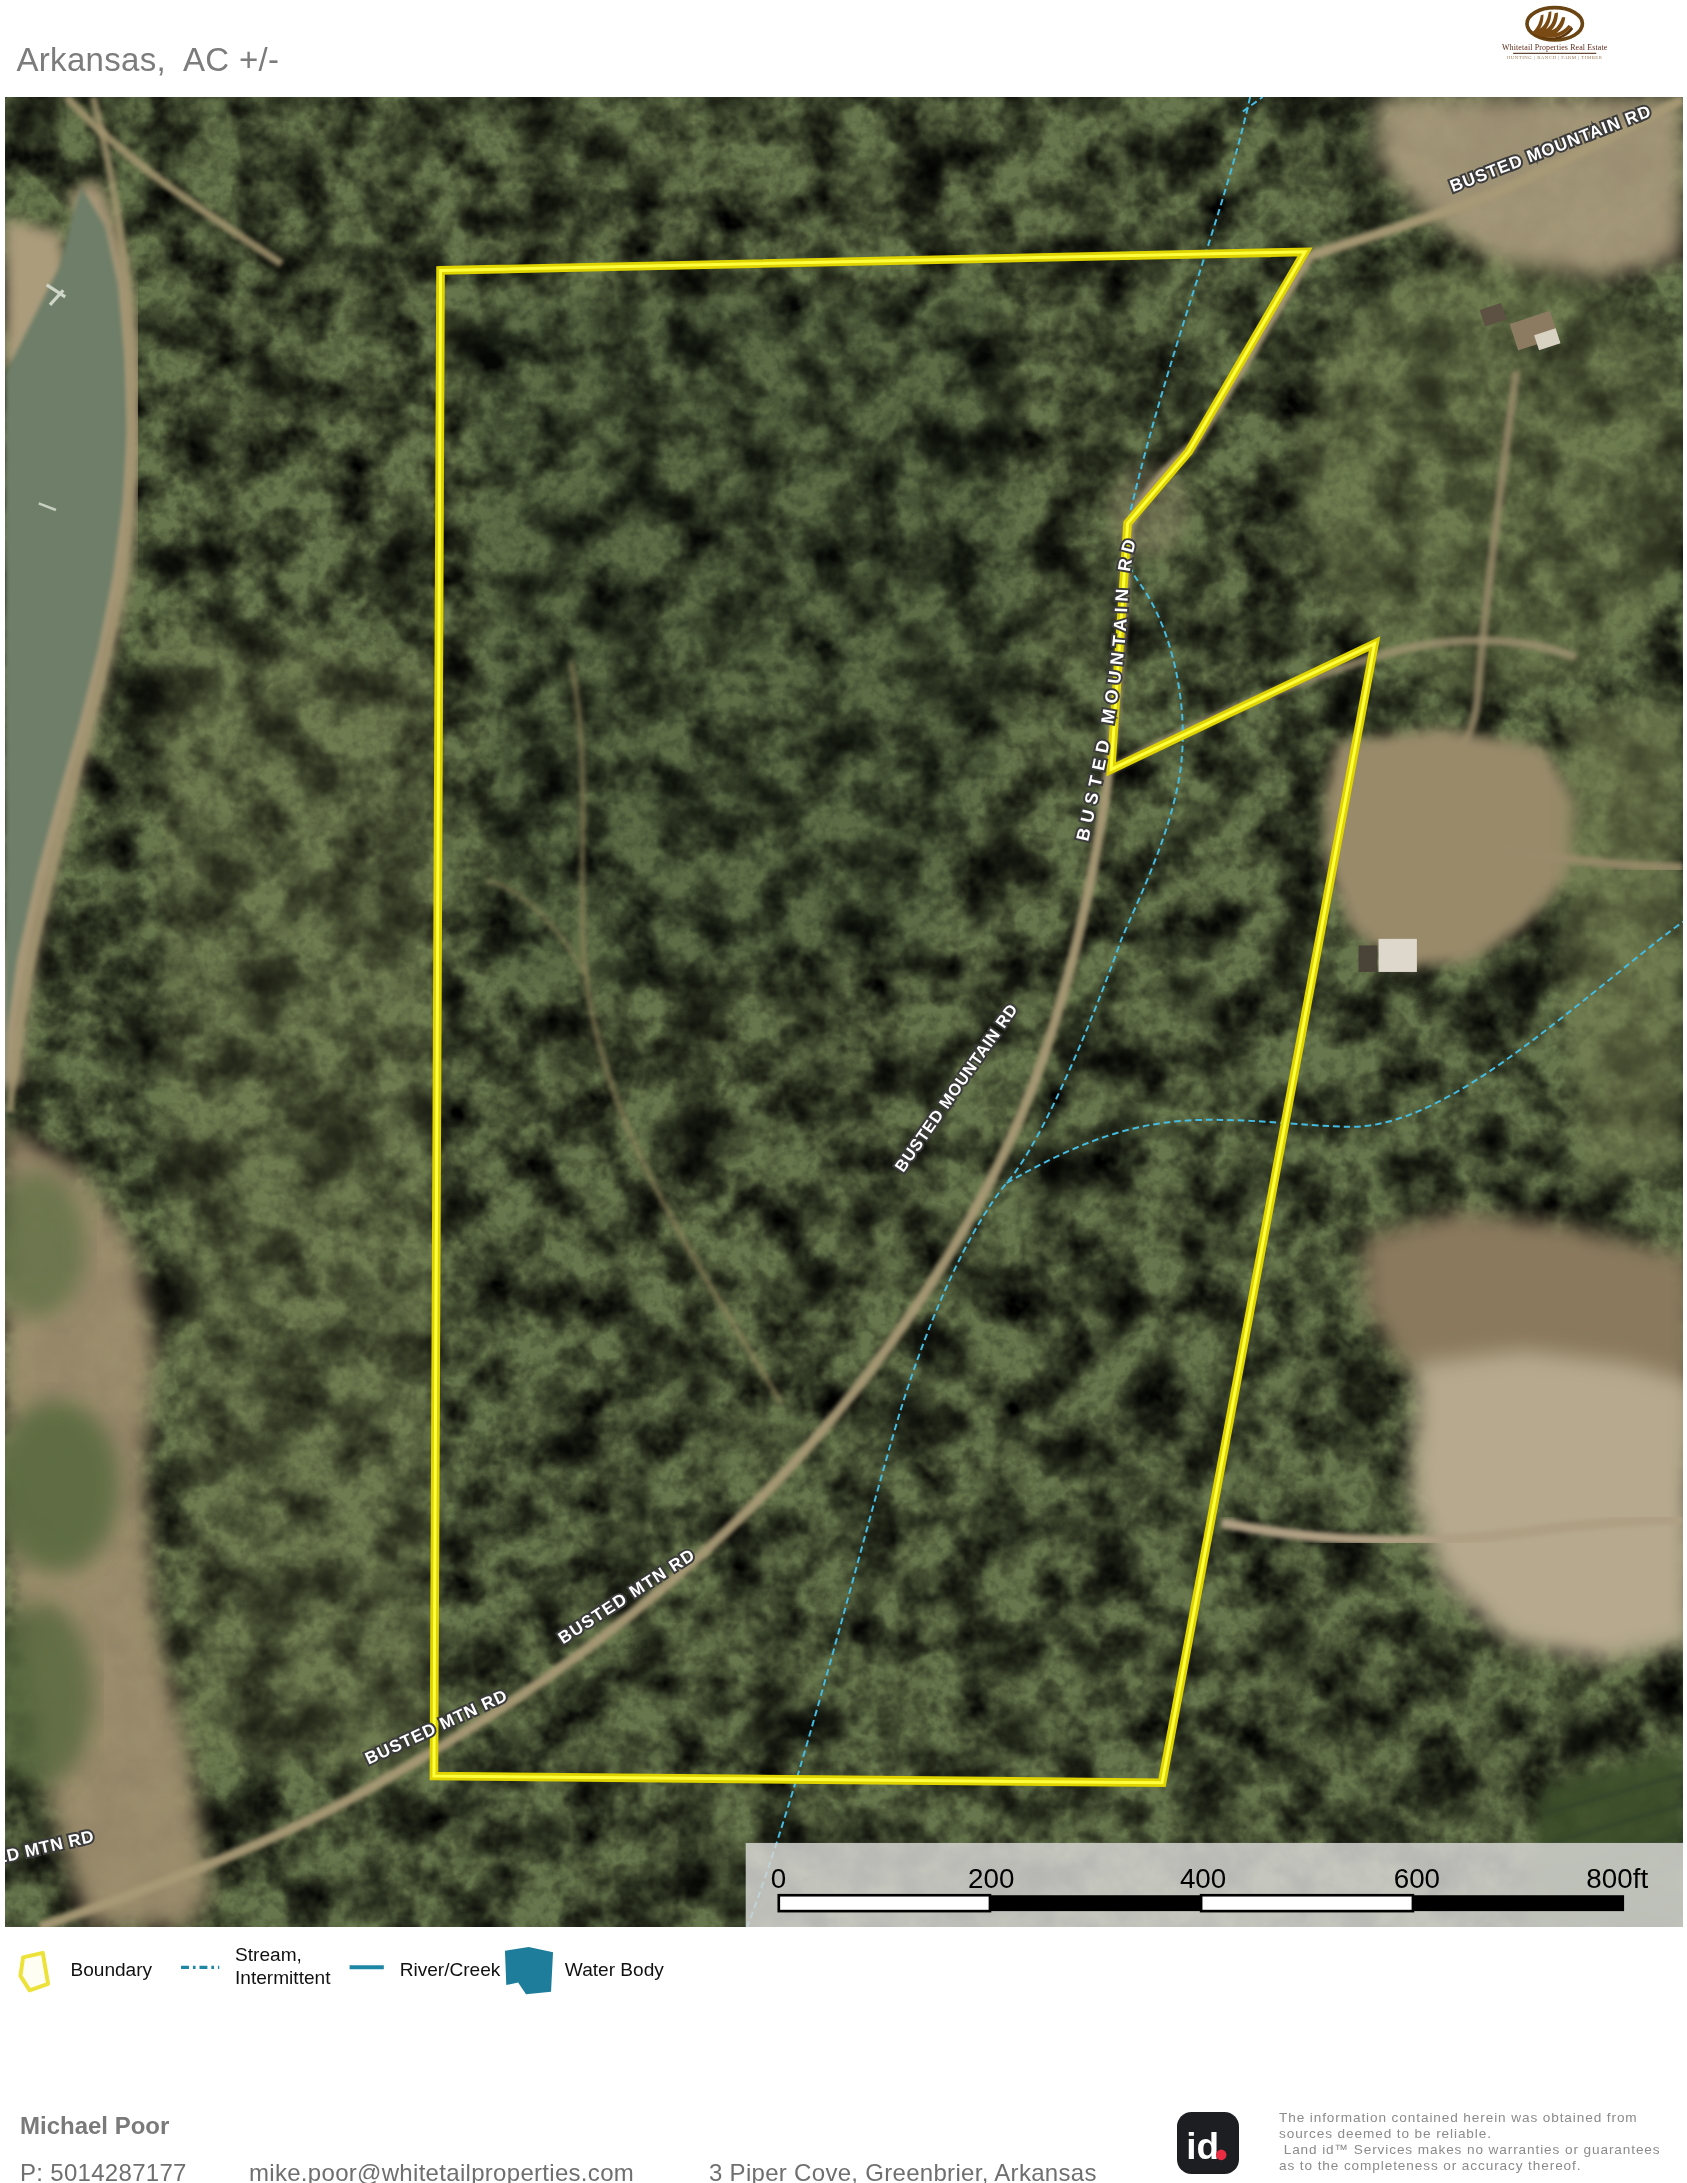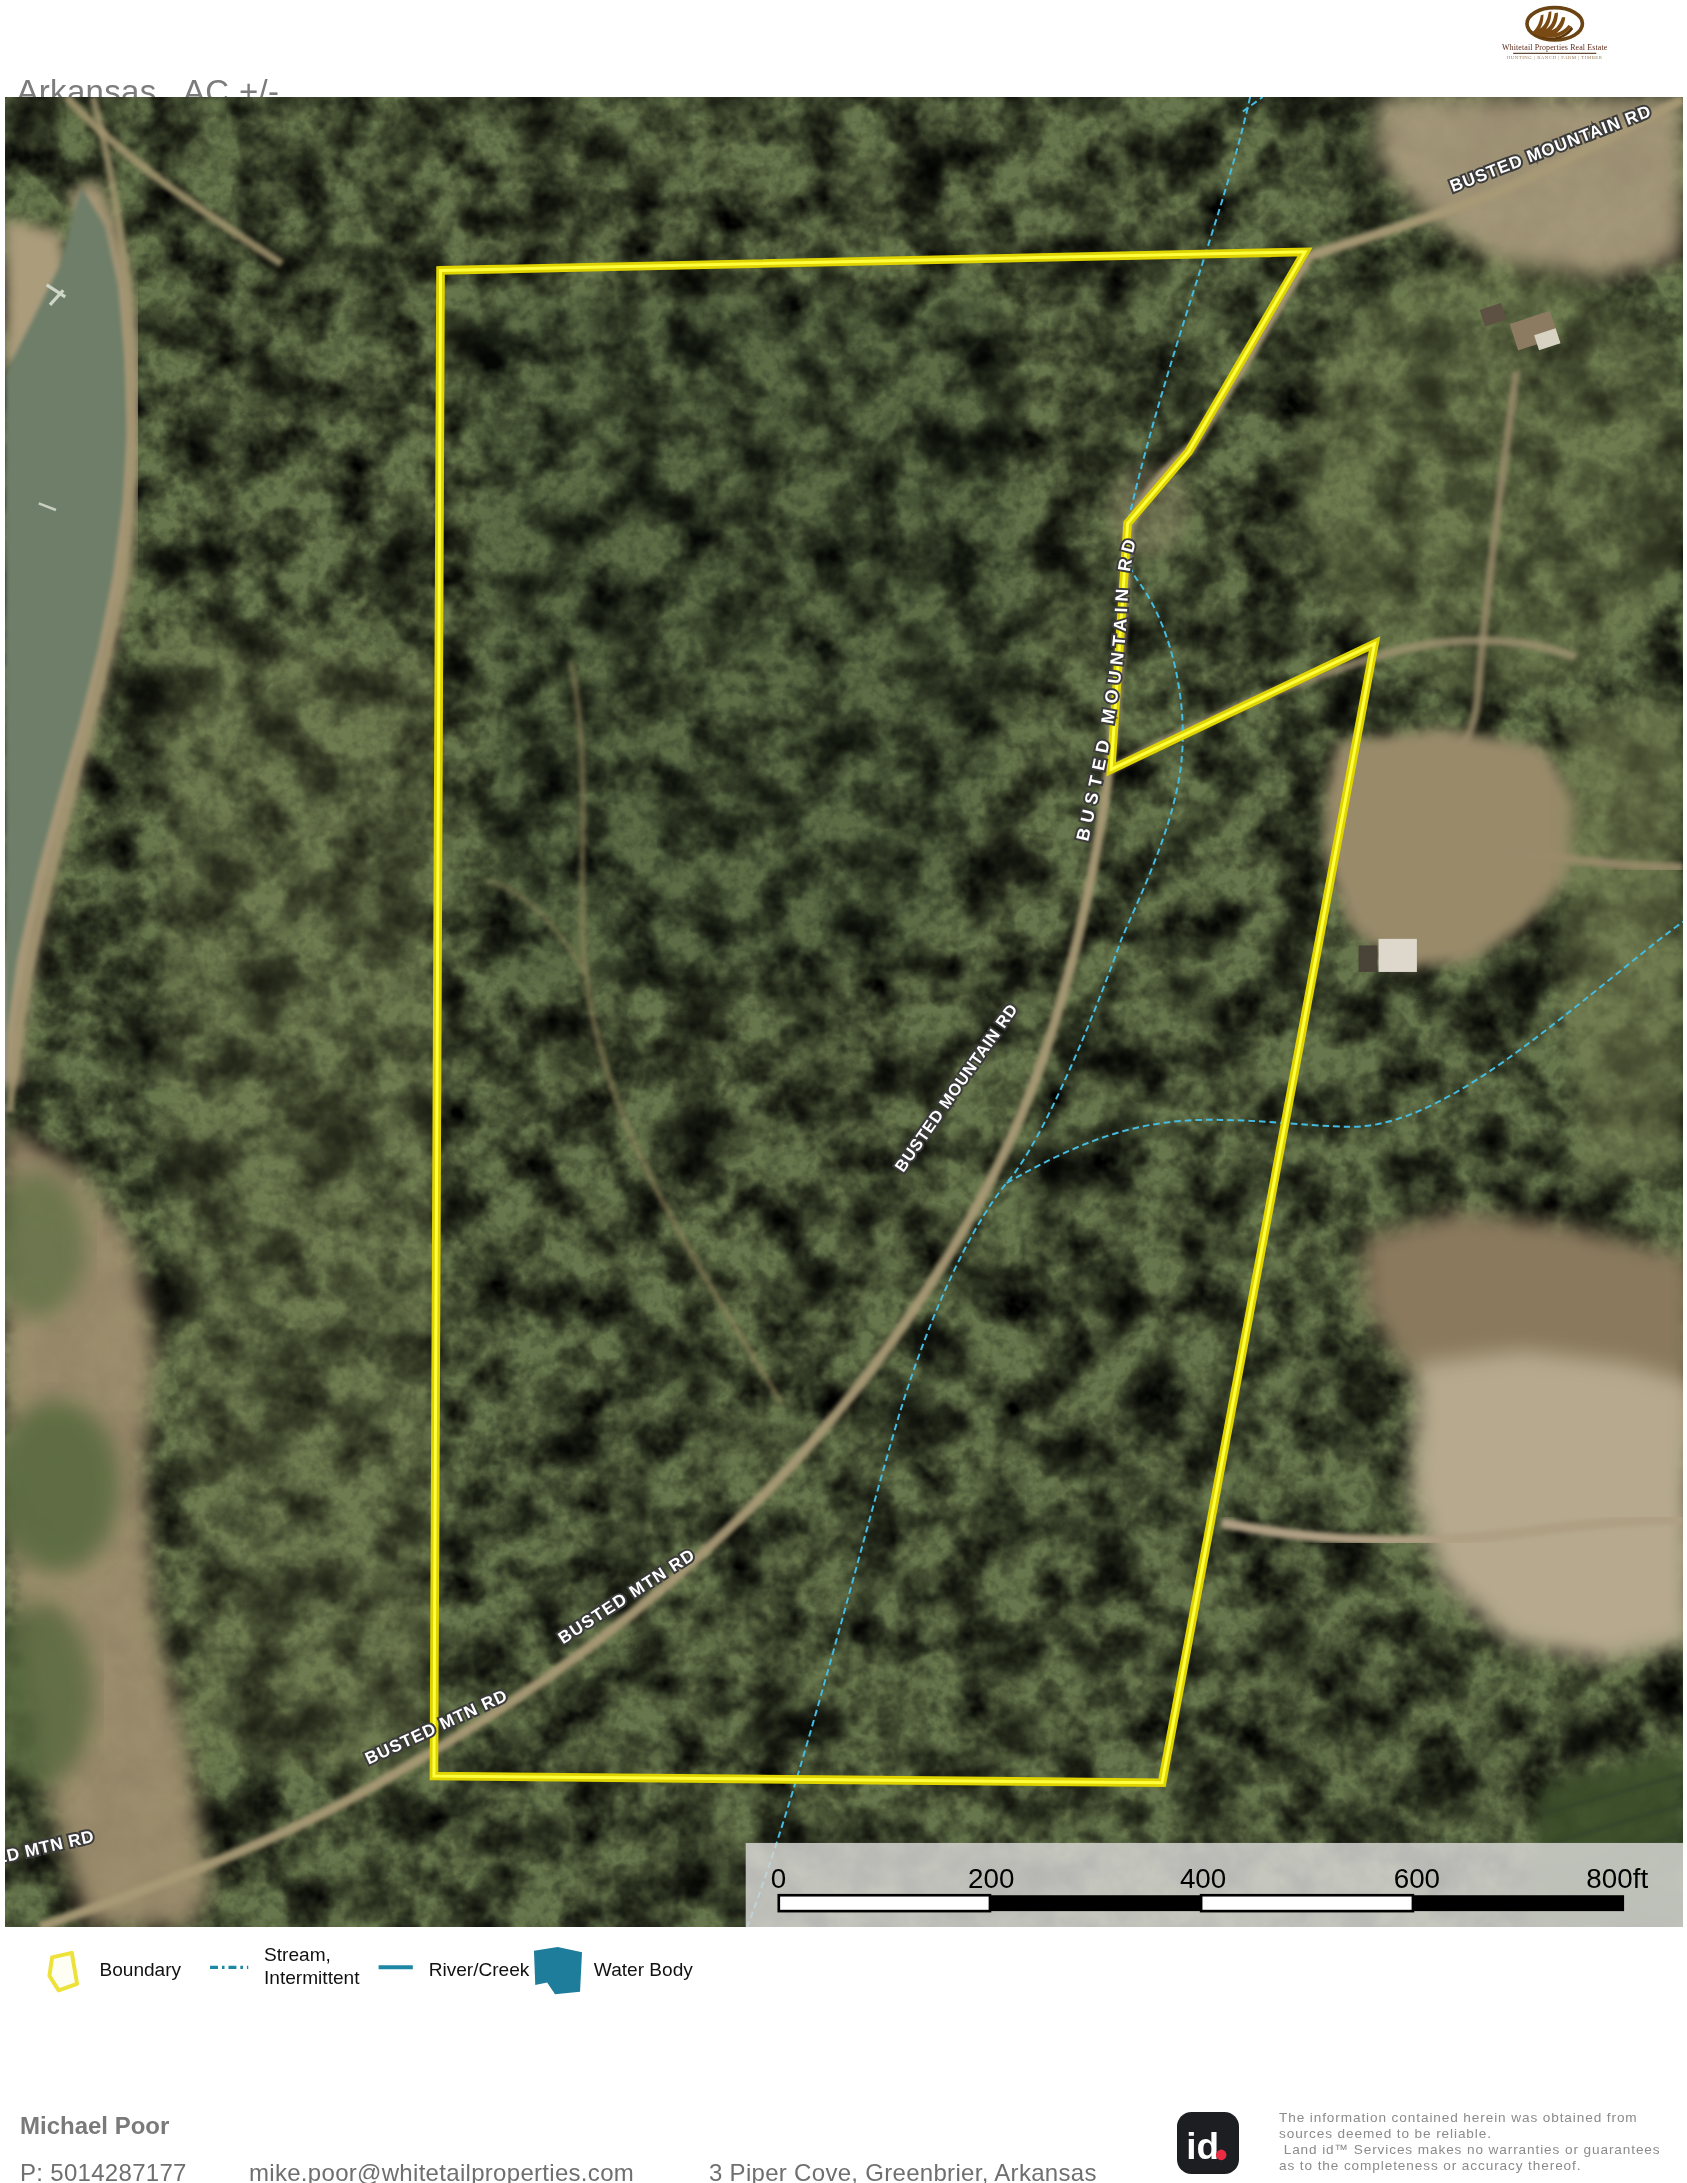"Arkansas, AC +/-" div.abs { margin-top: 32px -> none }
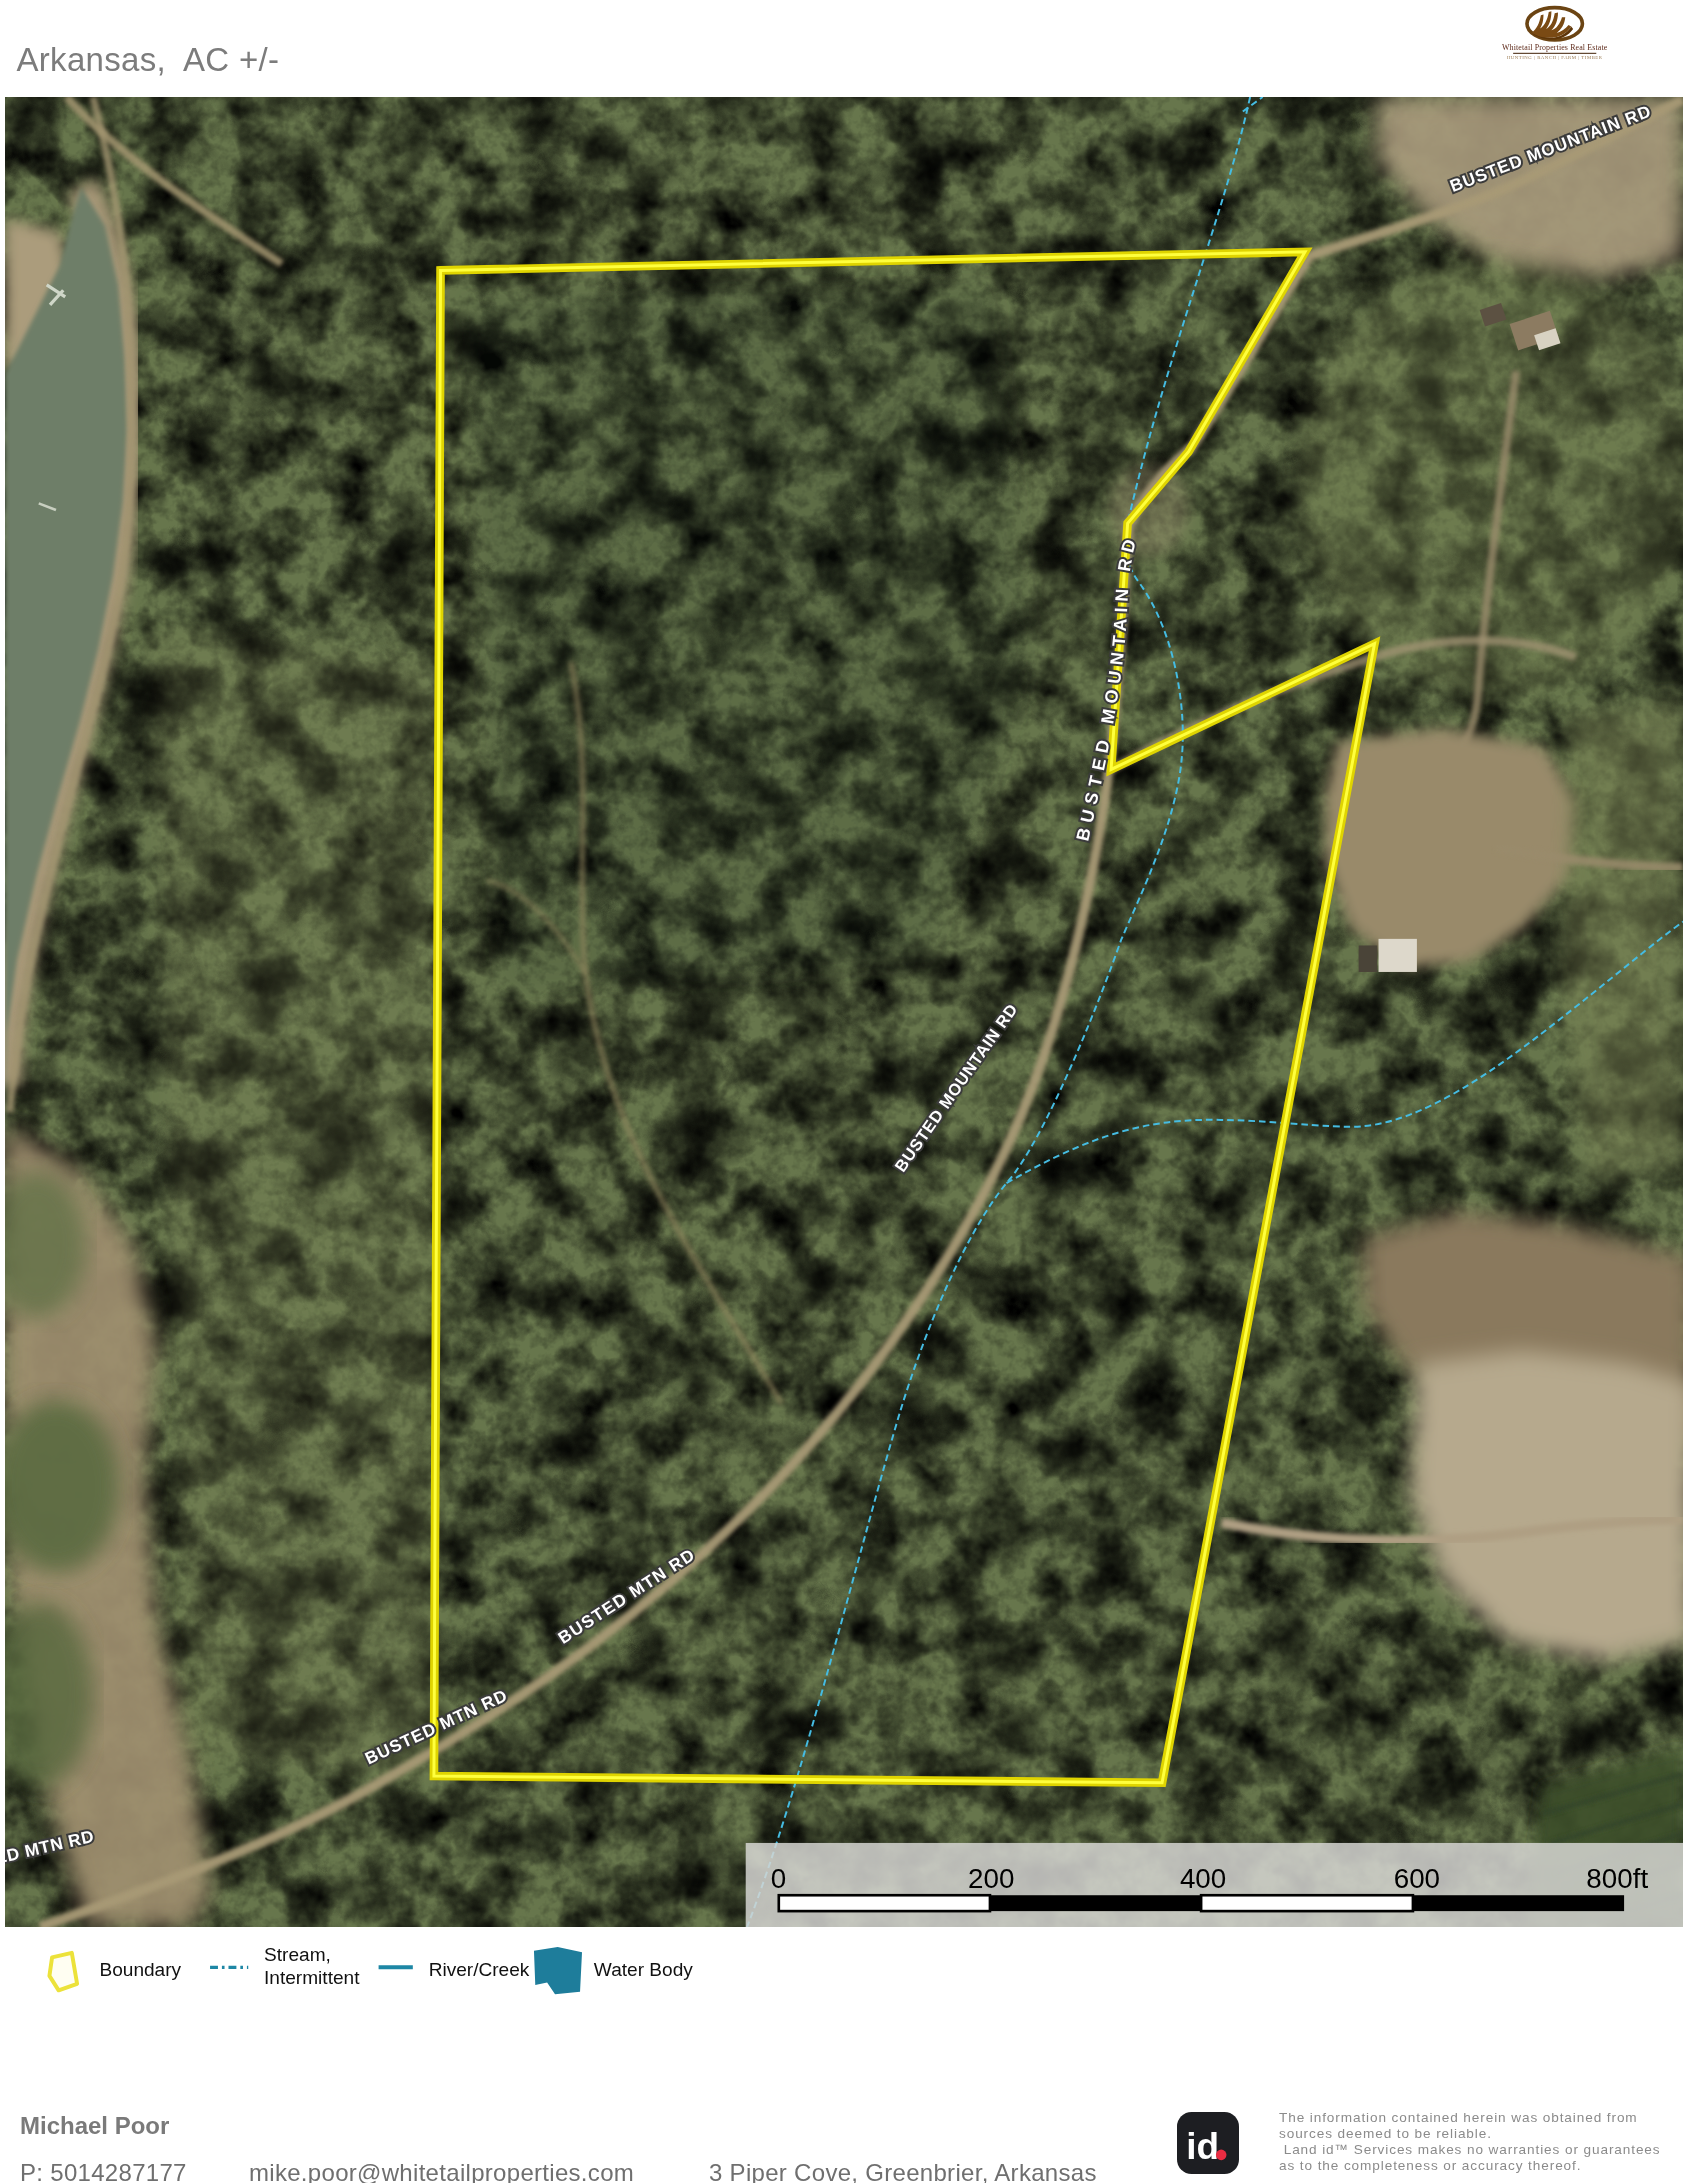"Boundary" div.abs { padding-left: 29px -> none }
